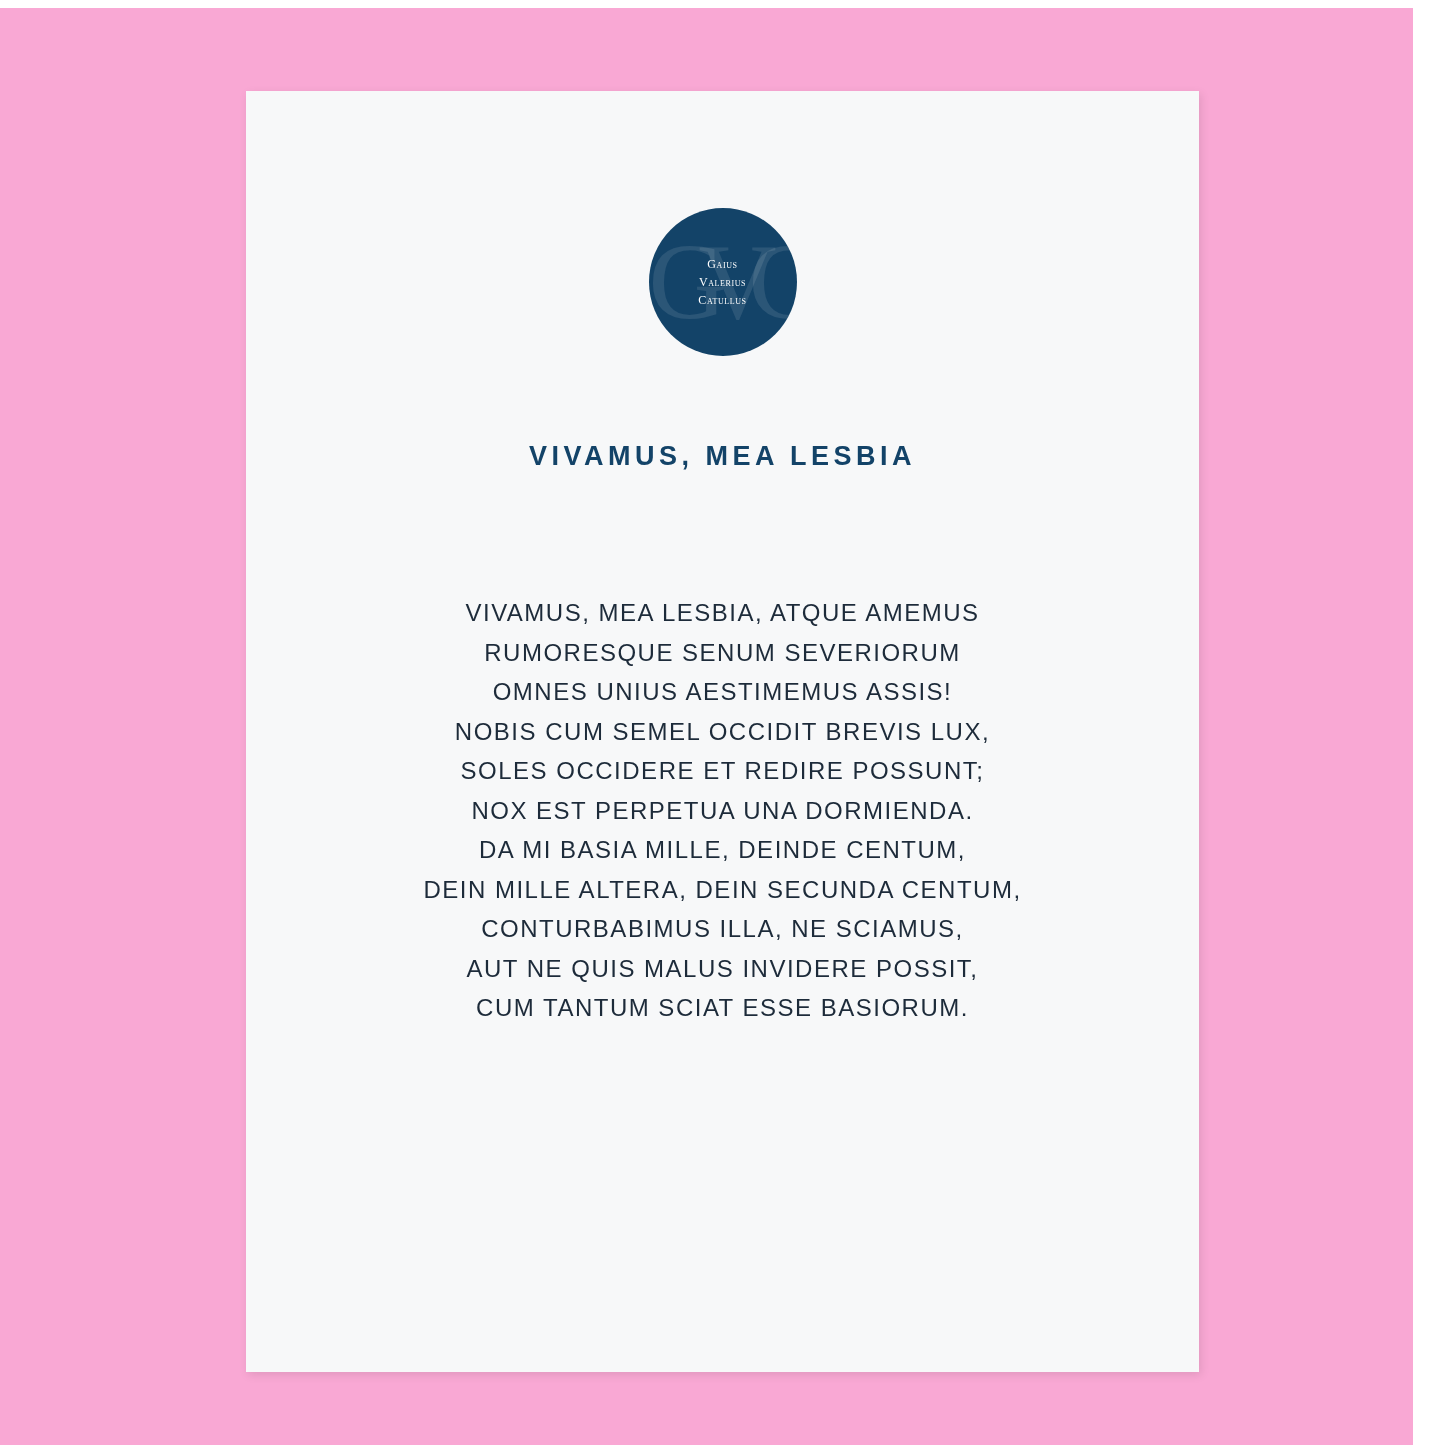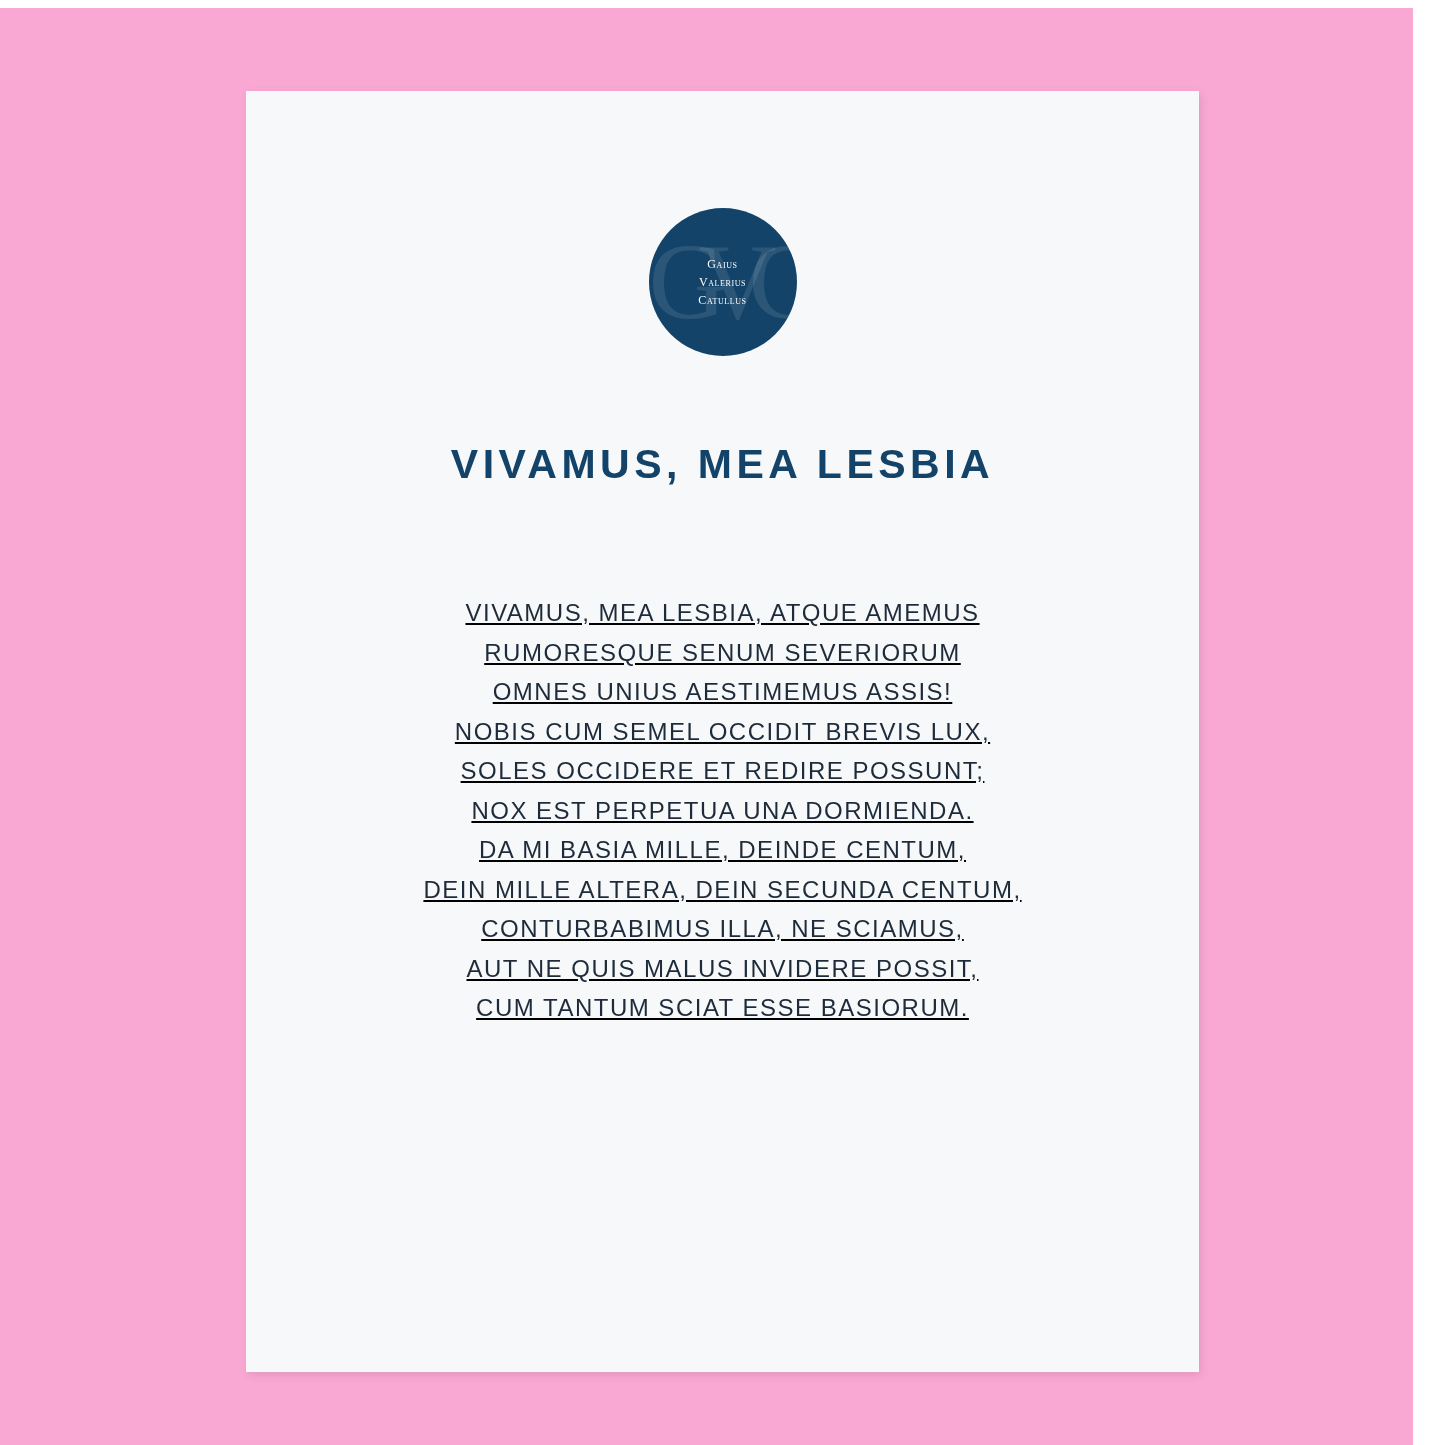"VIVAMUS, MEA LESBIA" .title { font-size: 41px -> 27px }
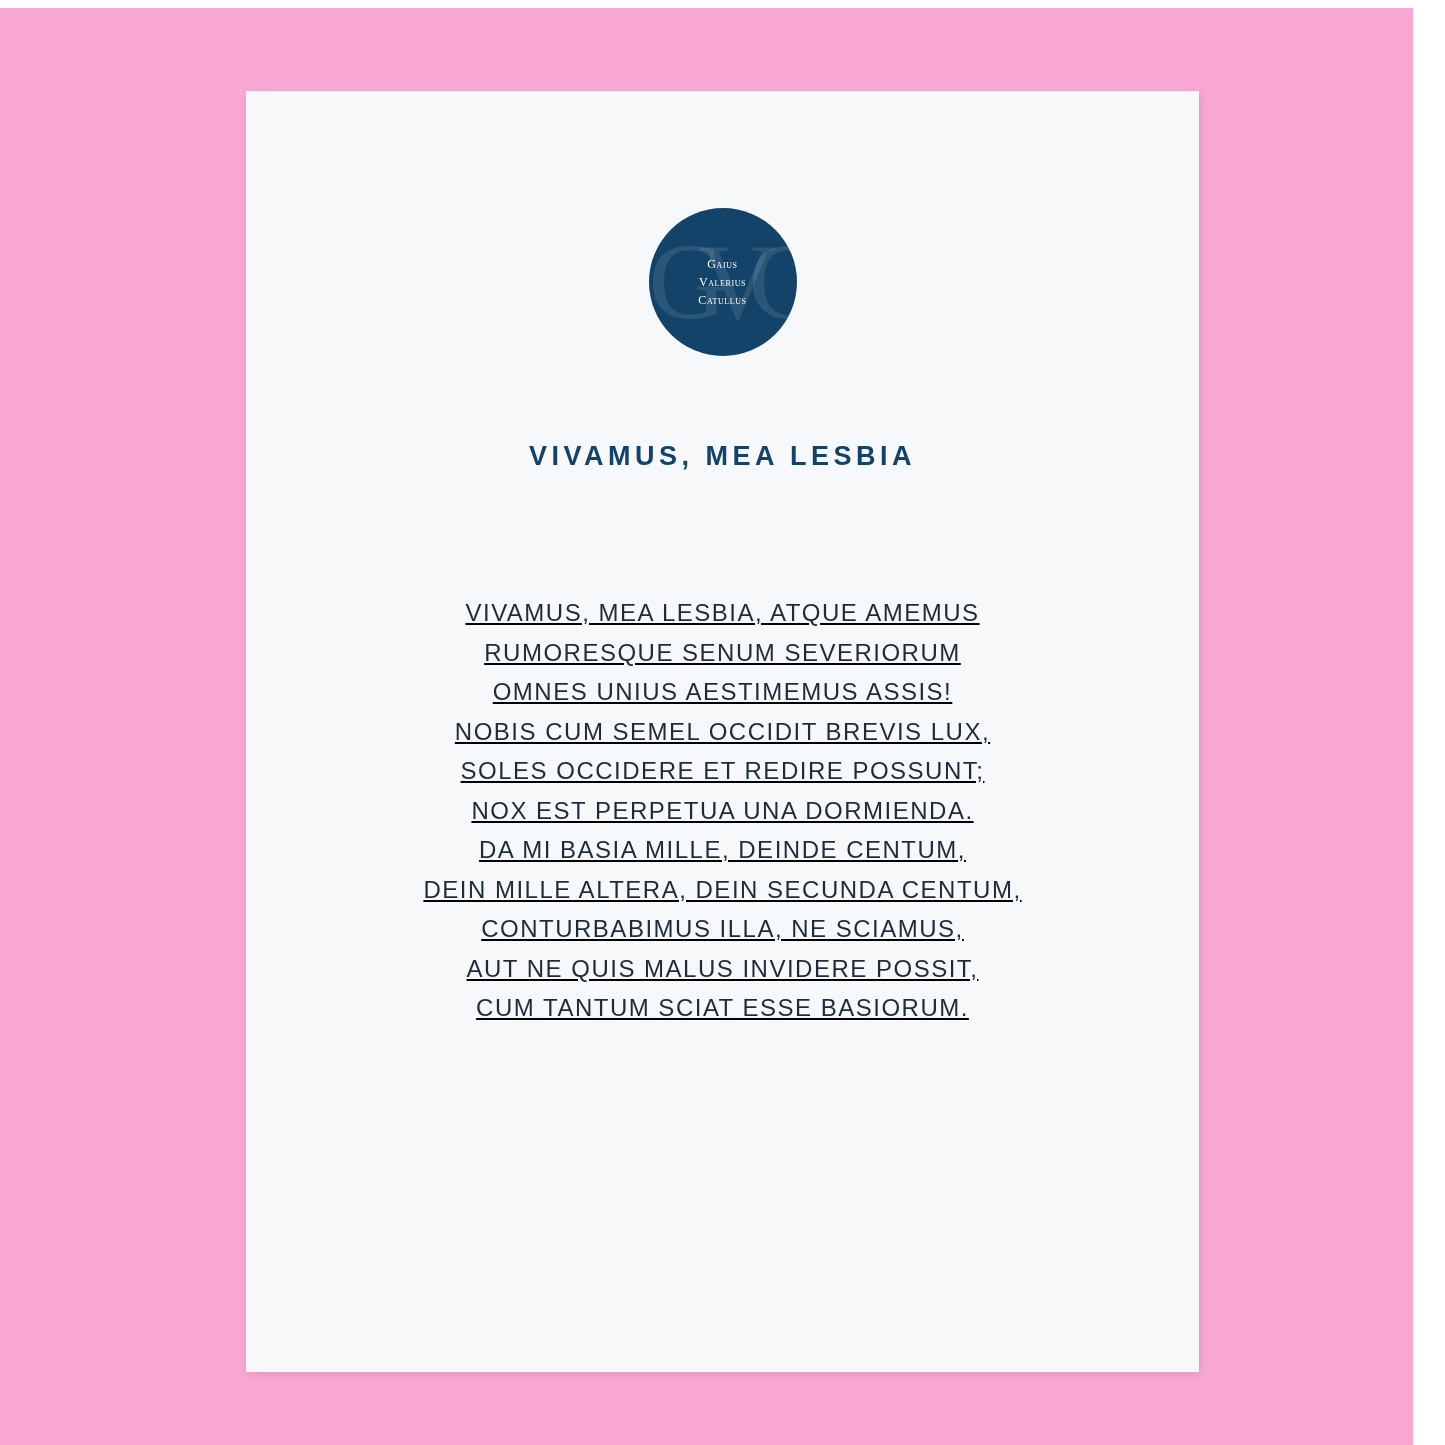"VIVAMUS, MEA LESBIA, ATQUE AMEMUS" .poem { text-decoration: underline -> none }
